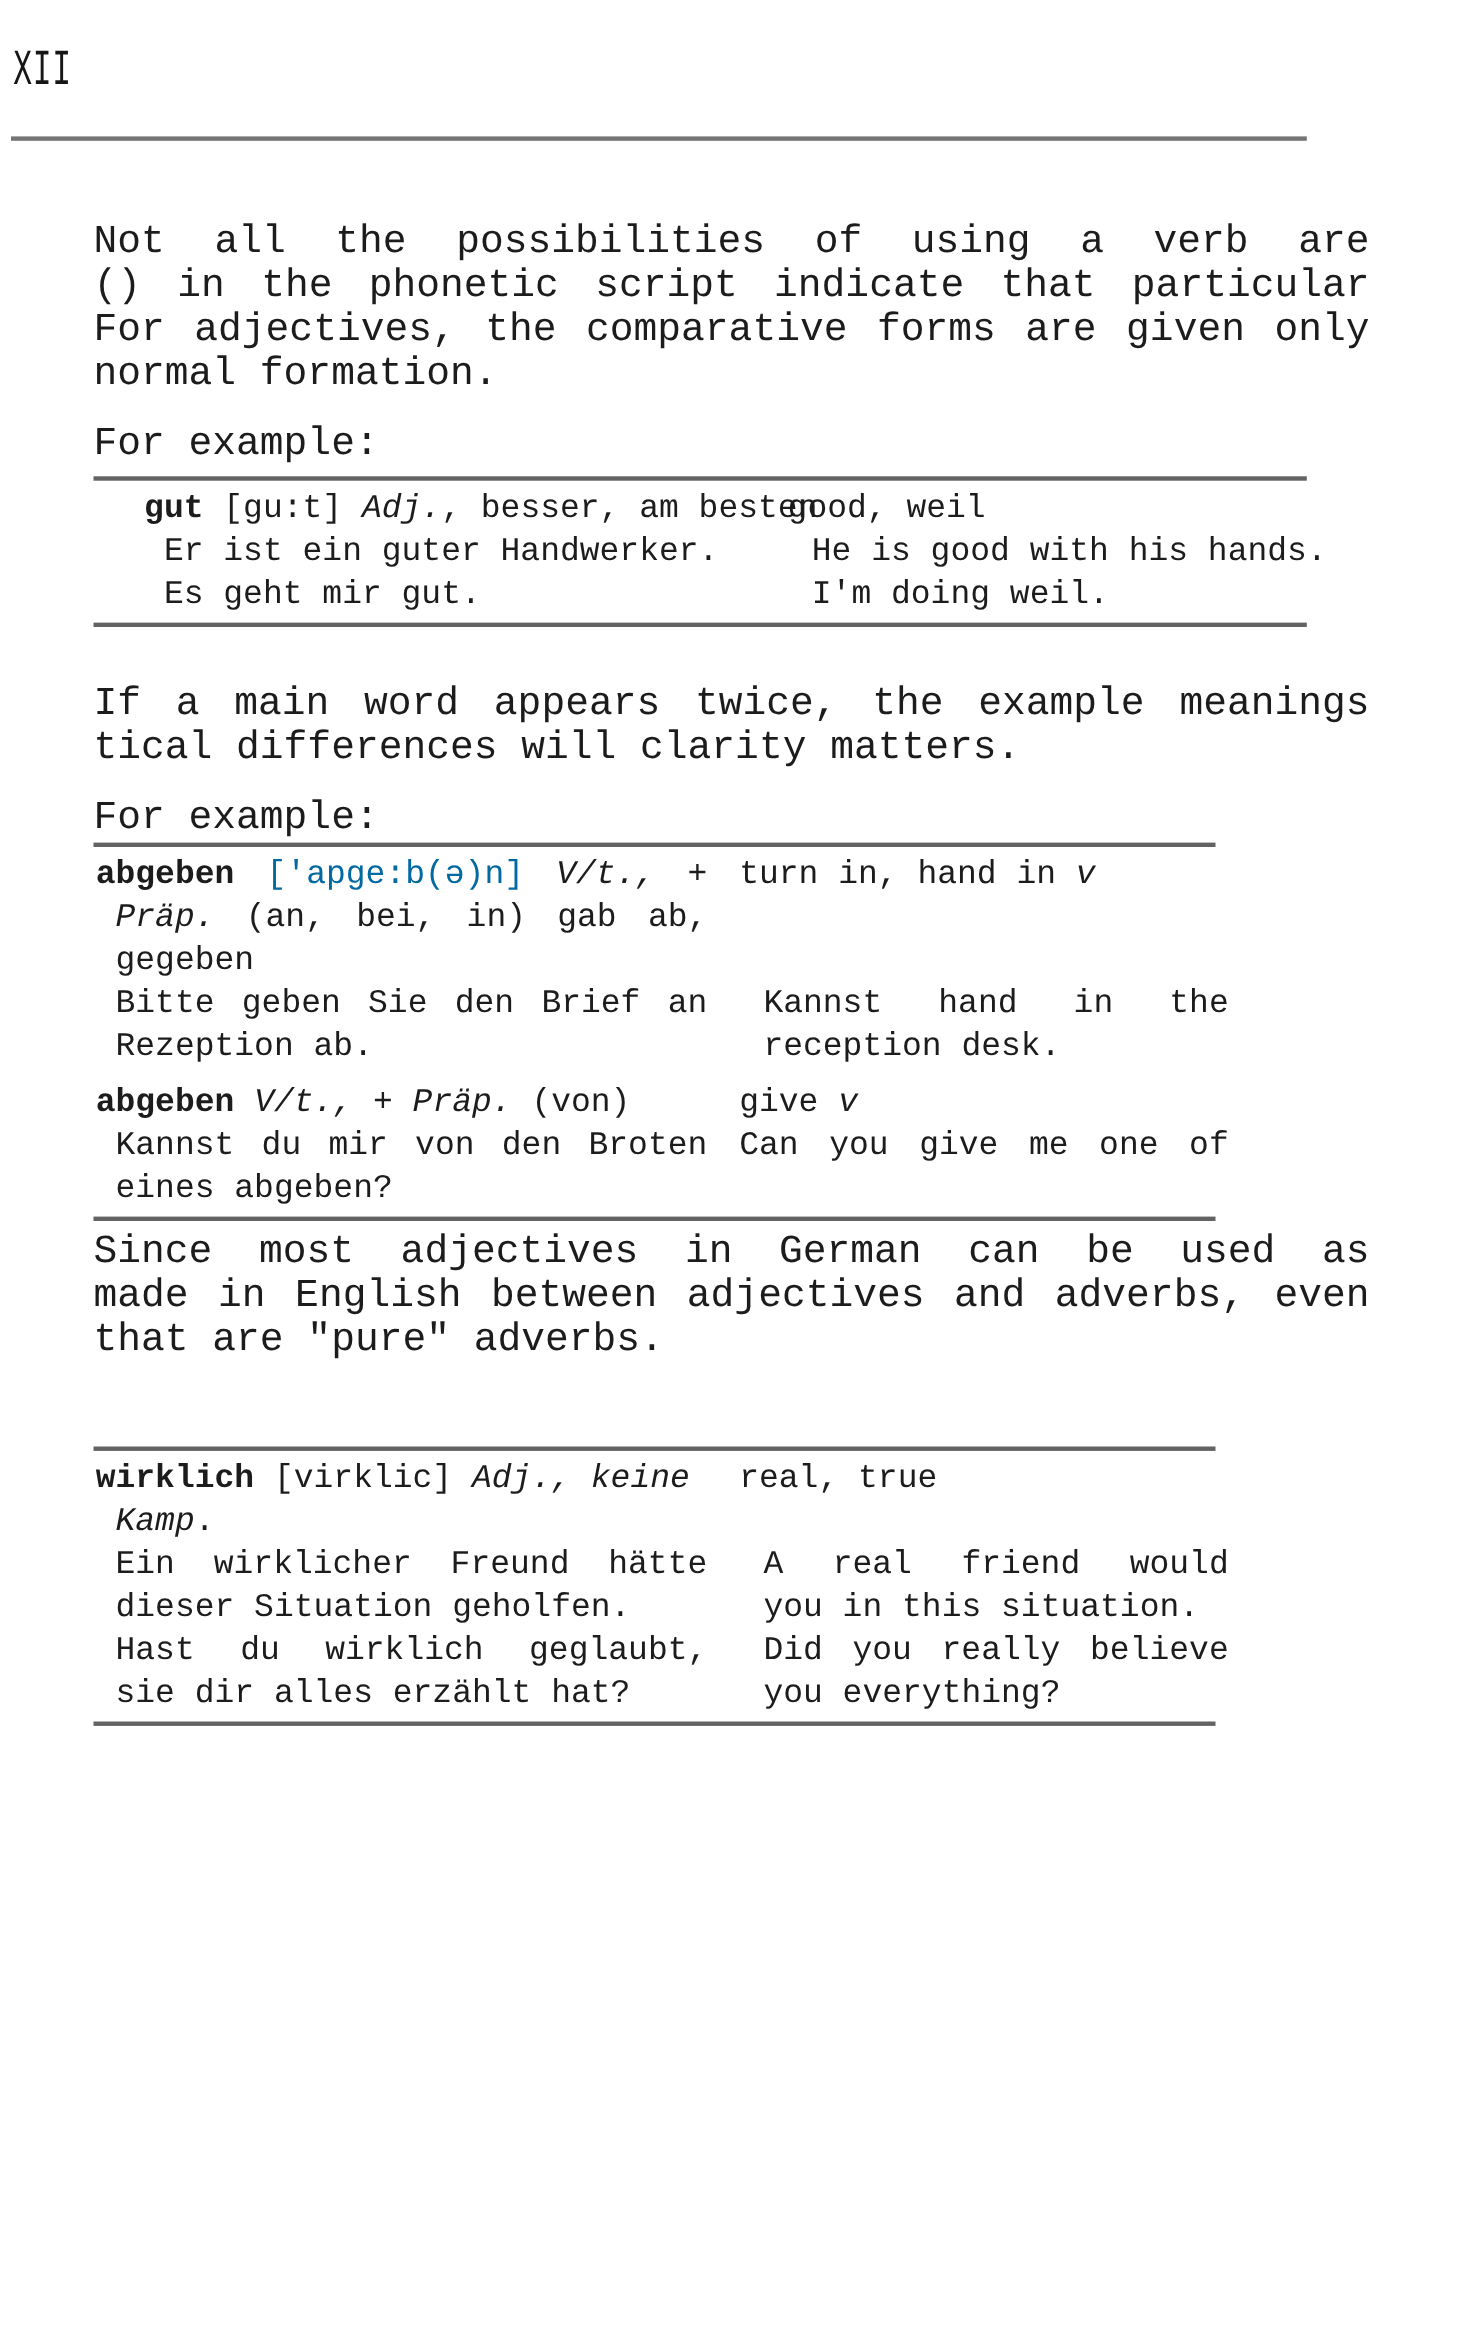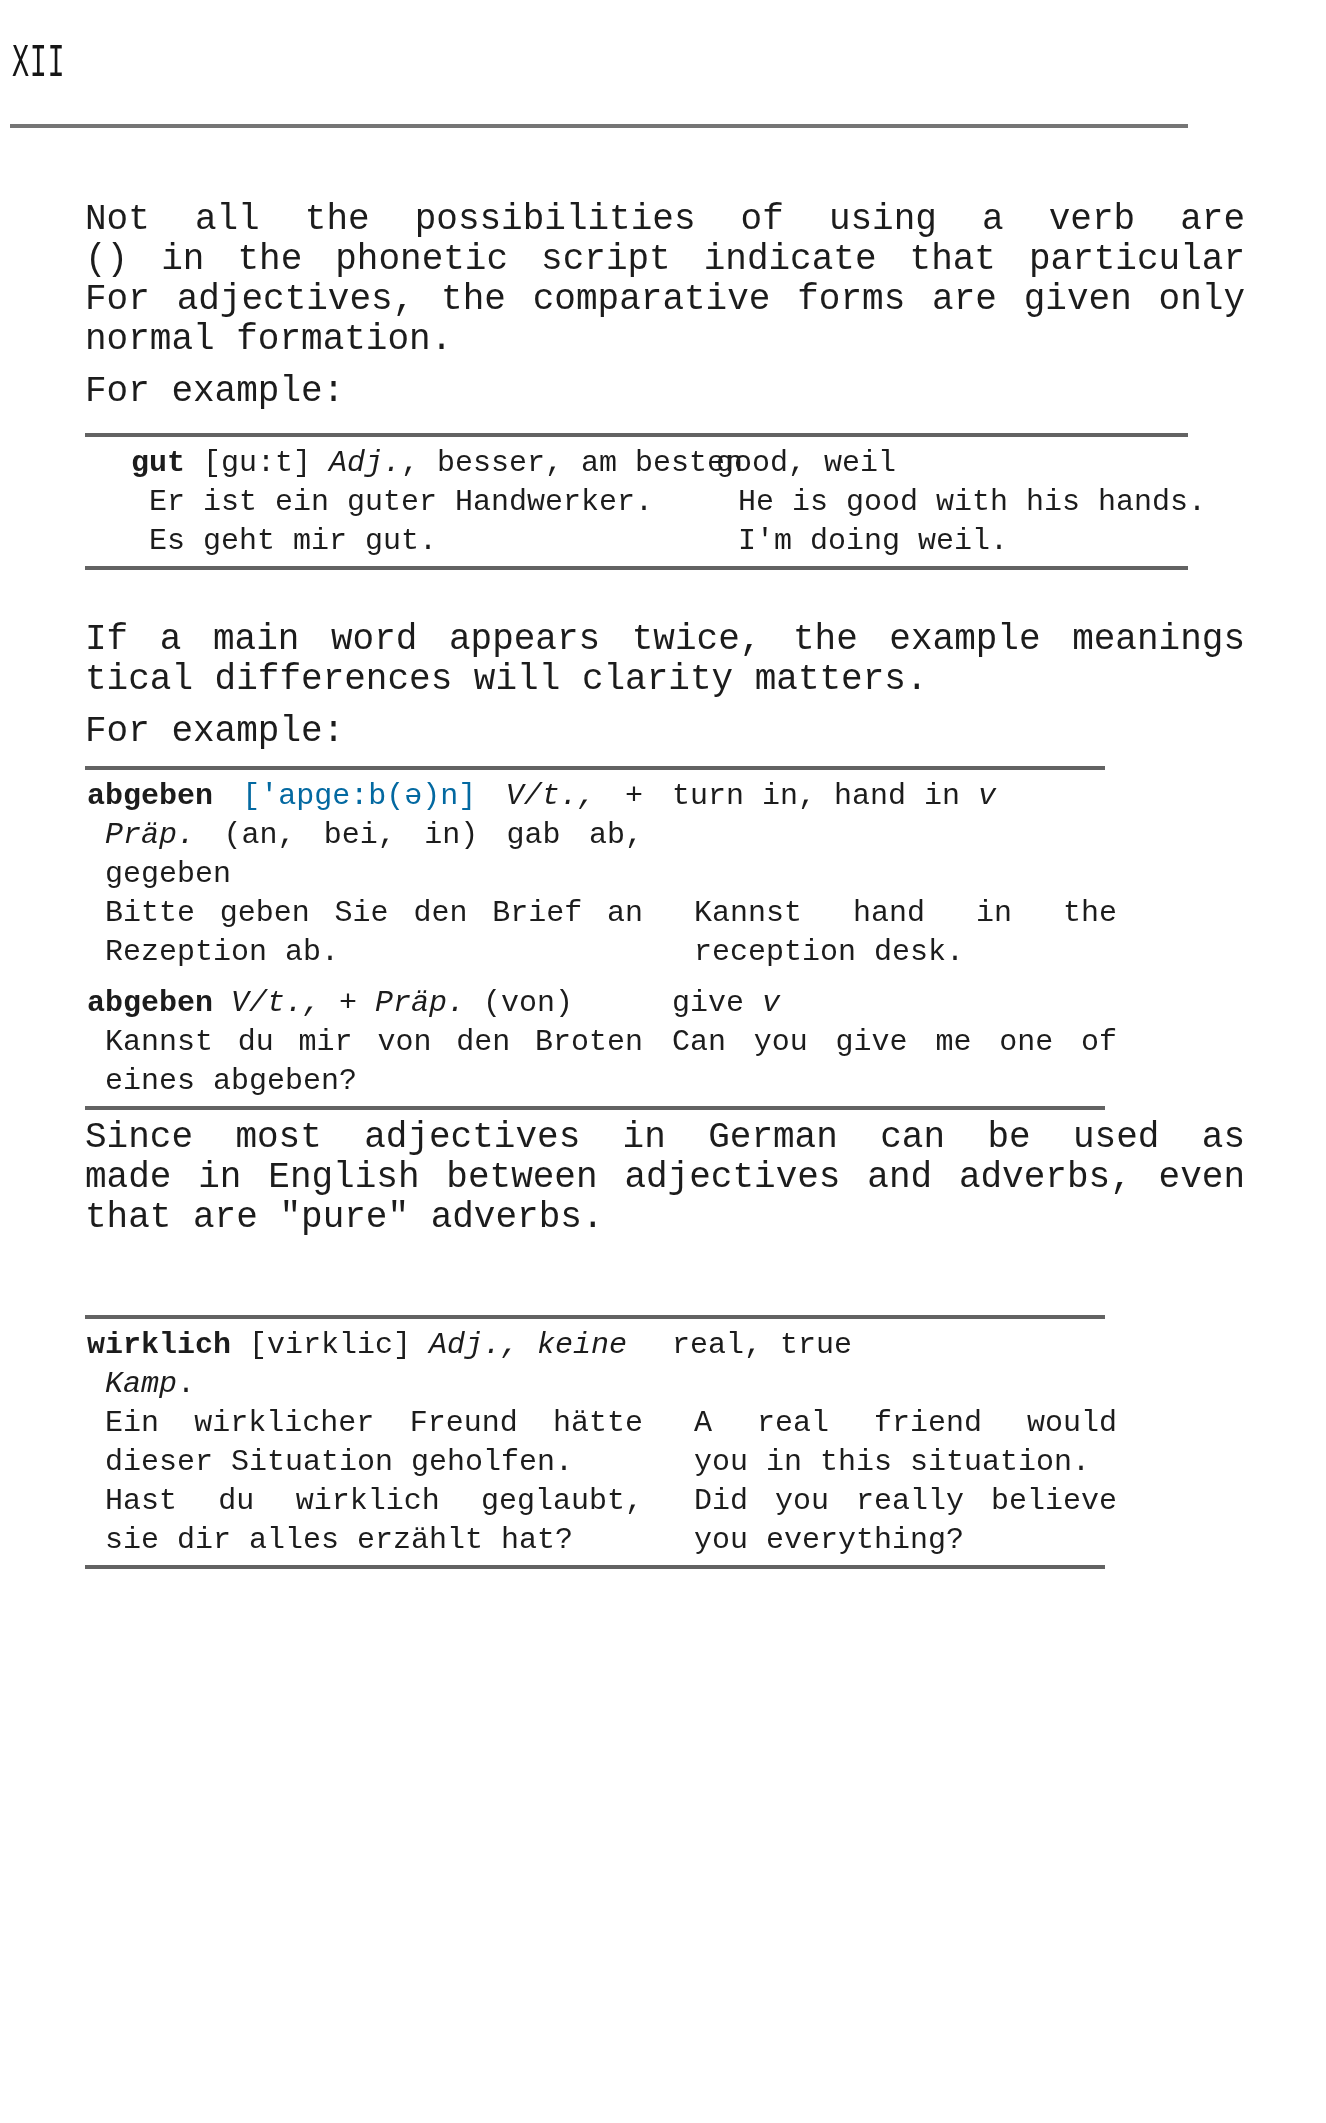"For example:" .pline.gap { margin-top: 12px -> 24px }
